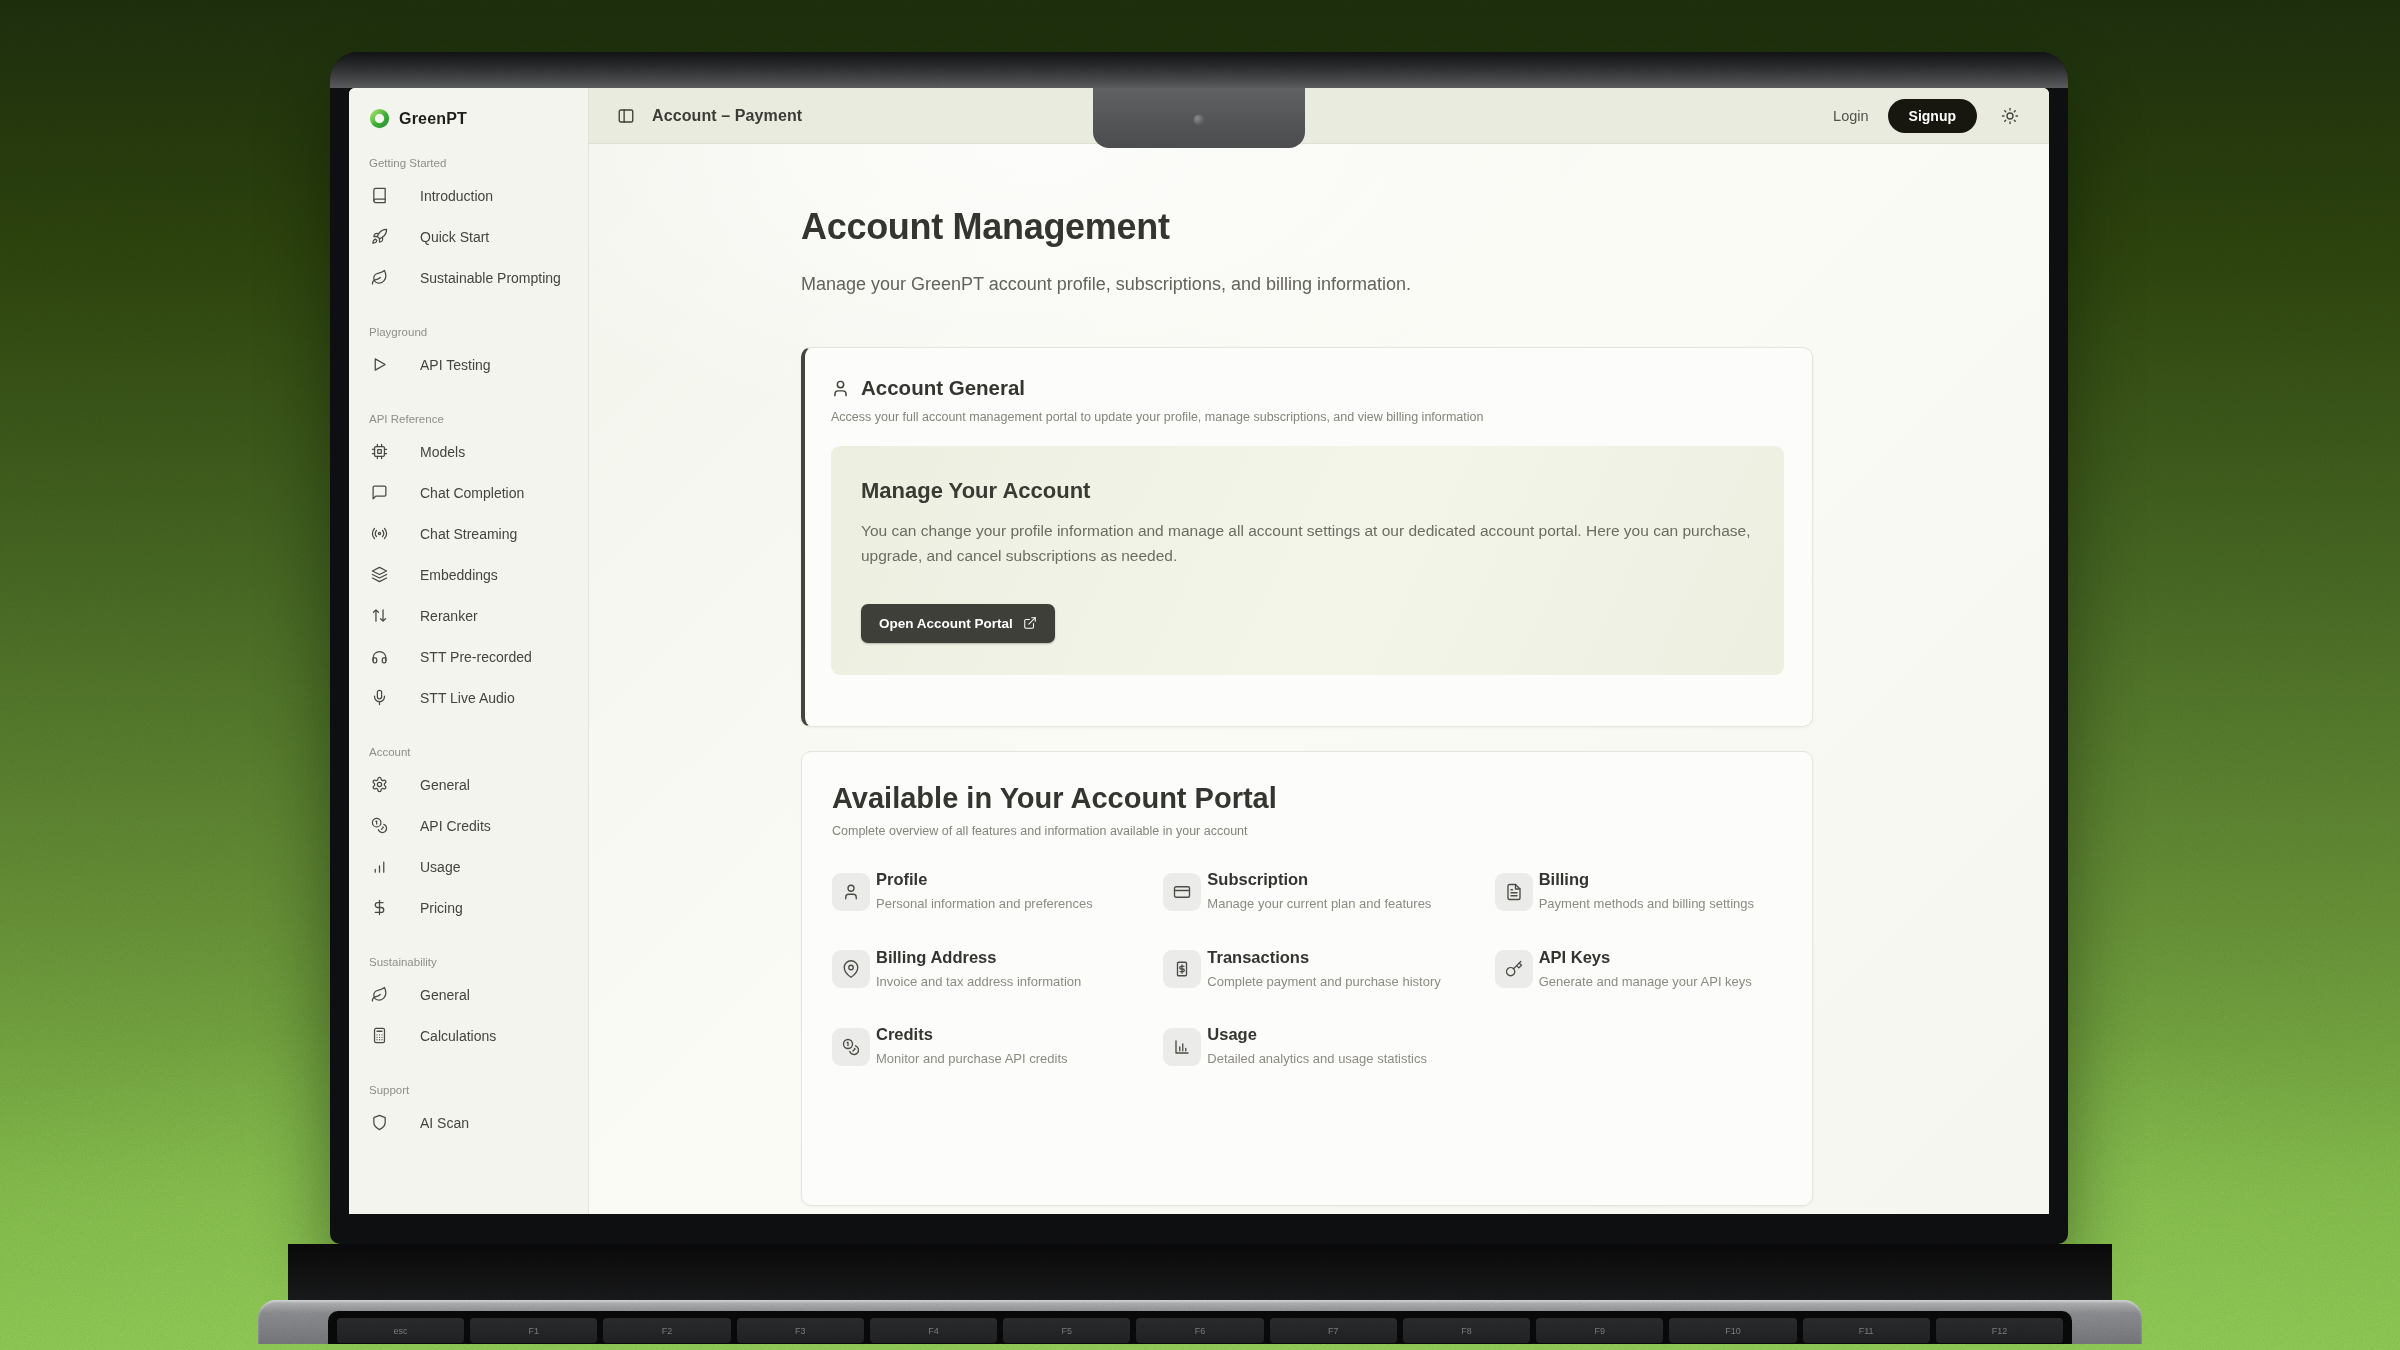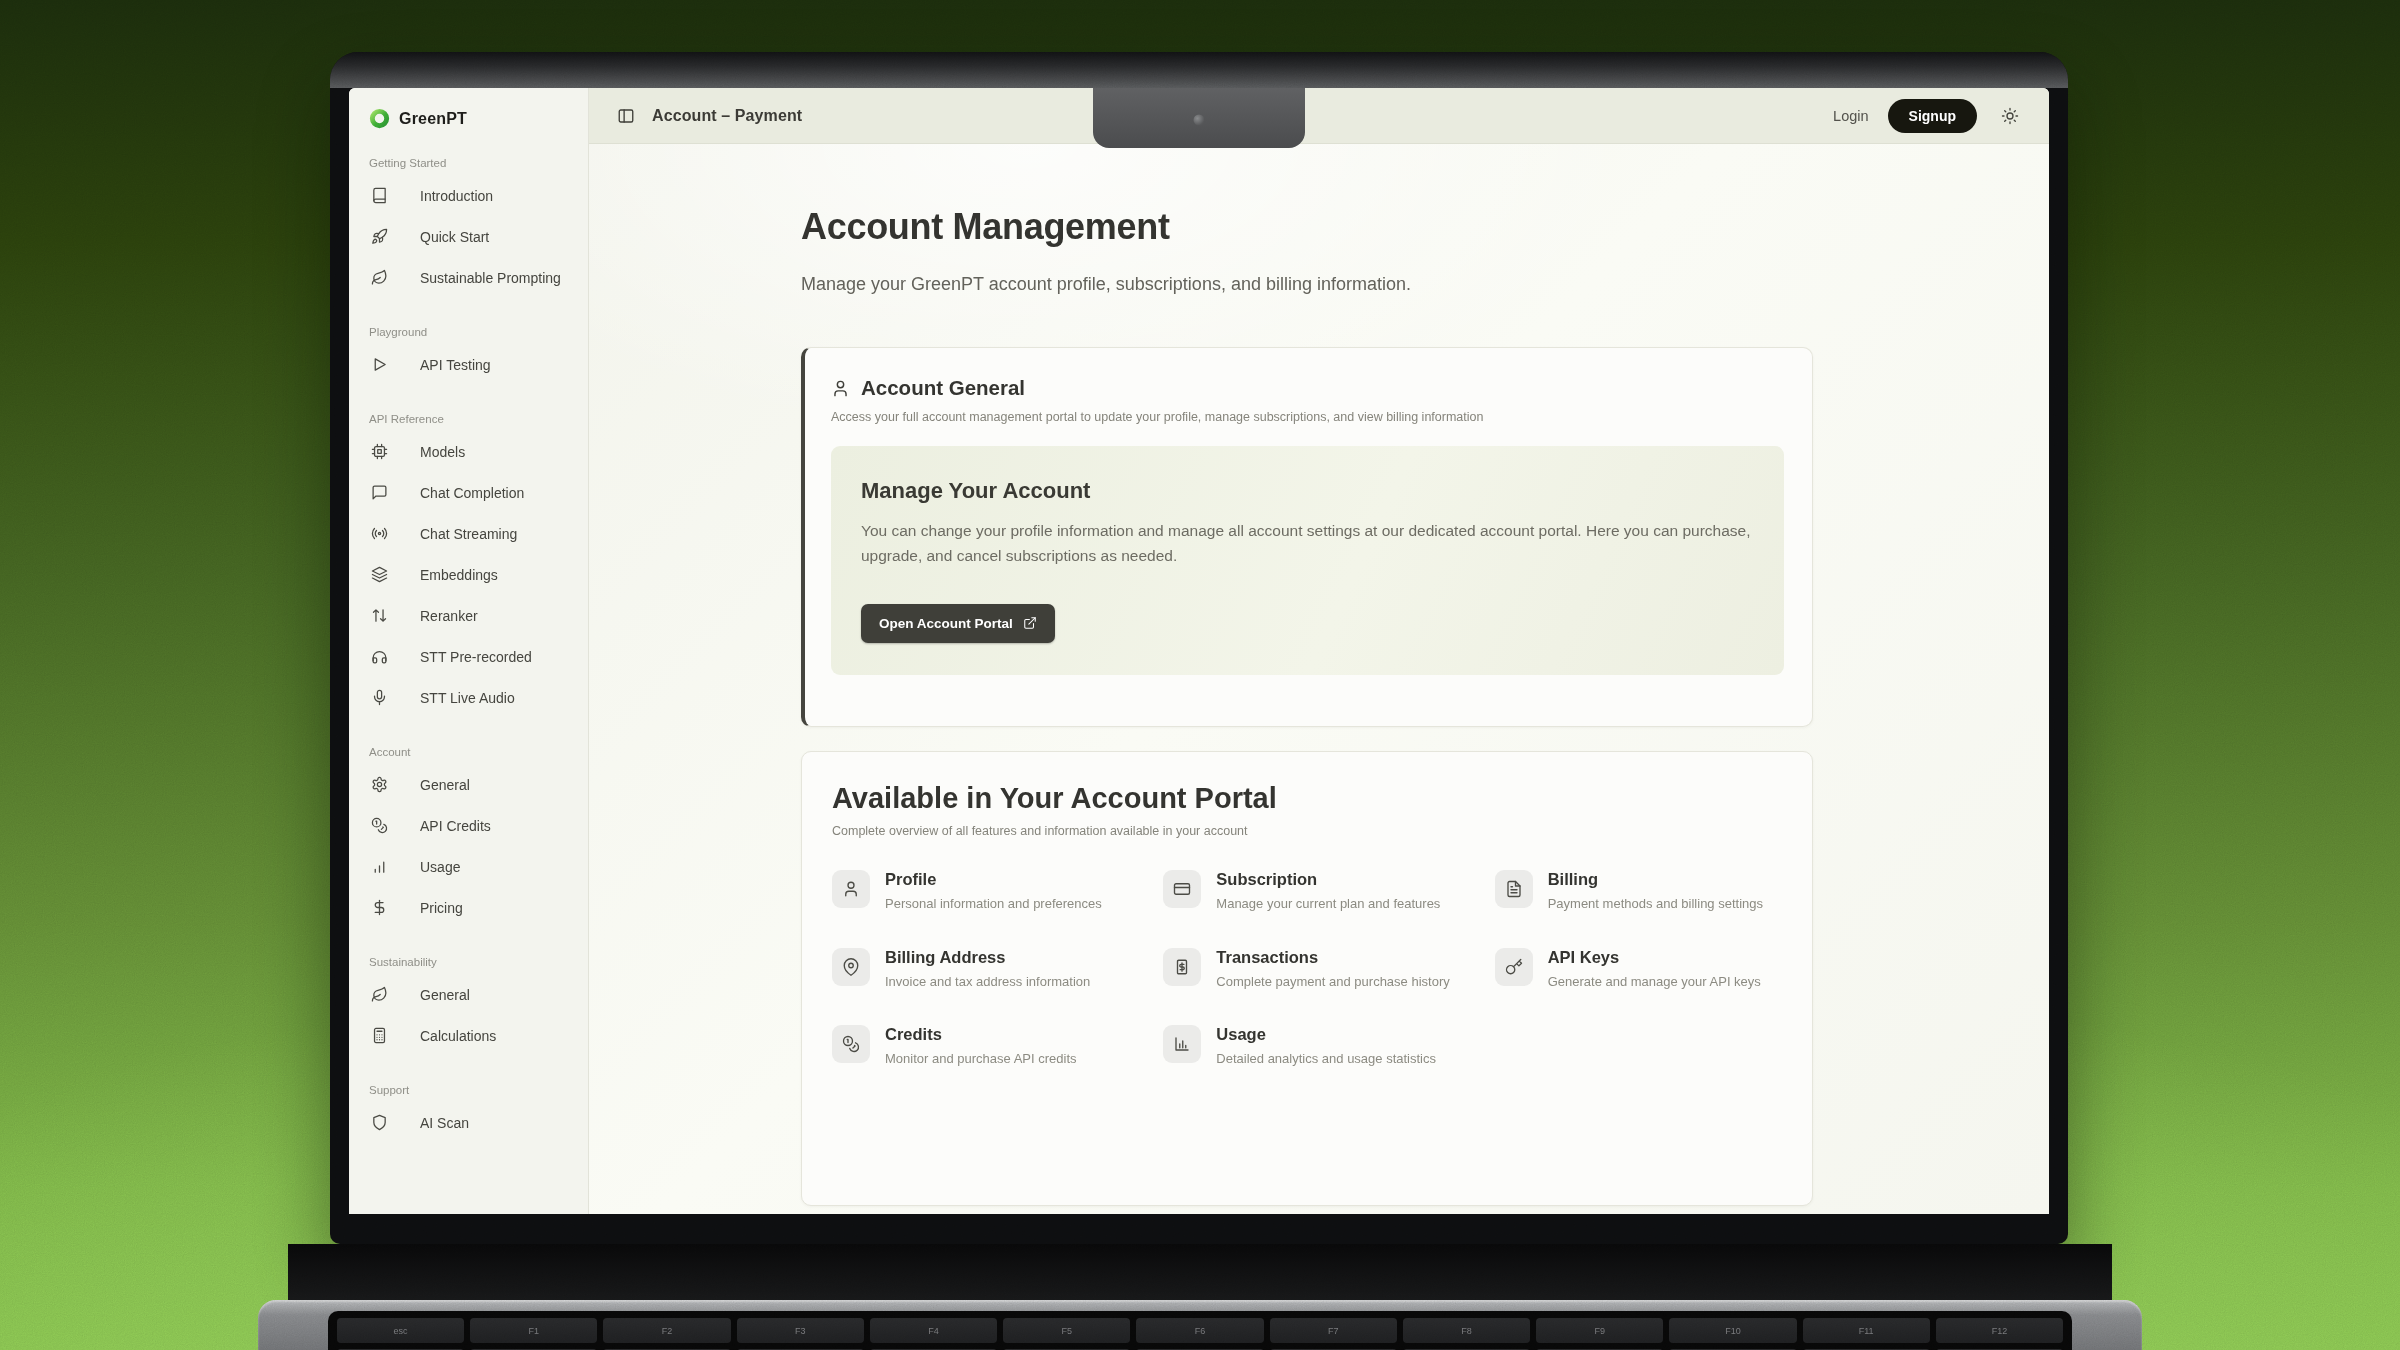"Profile" .feature { align-items: flex-start -> center; gap: 15px -> 6px }
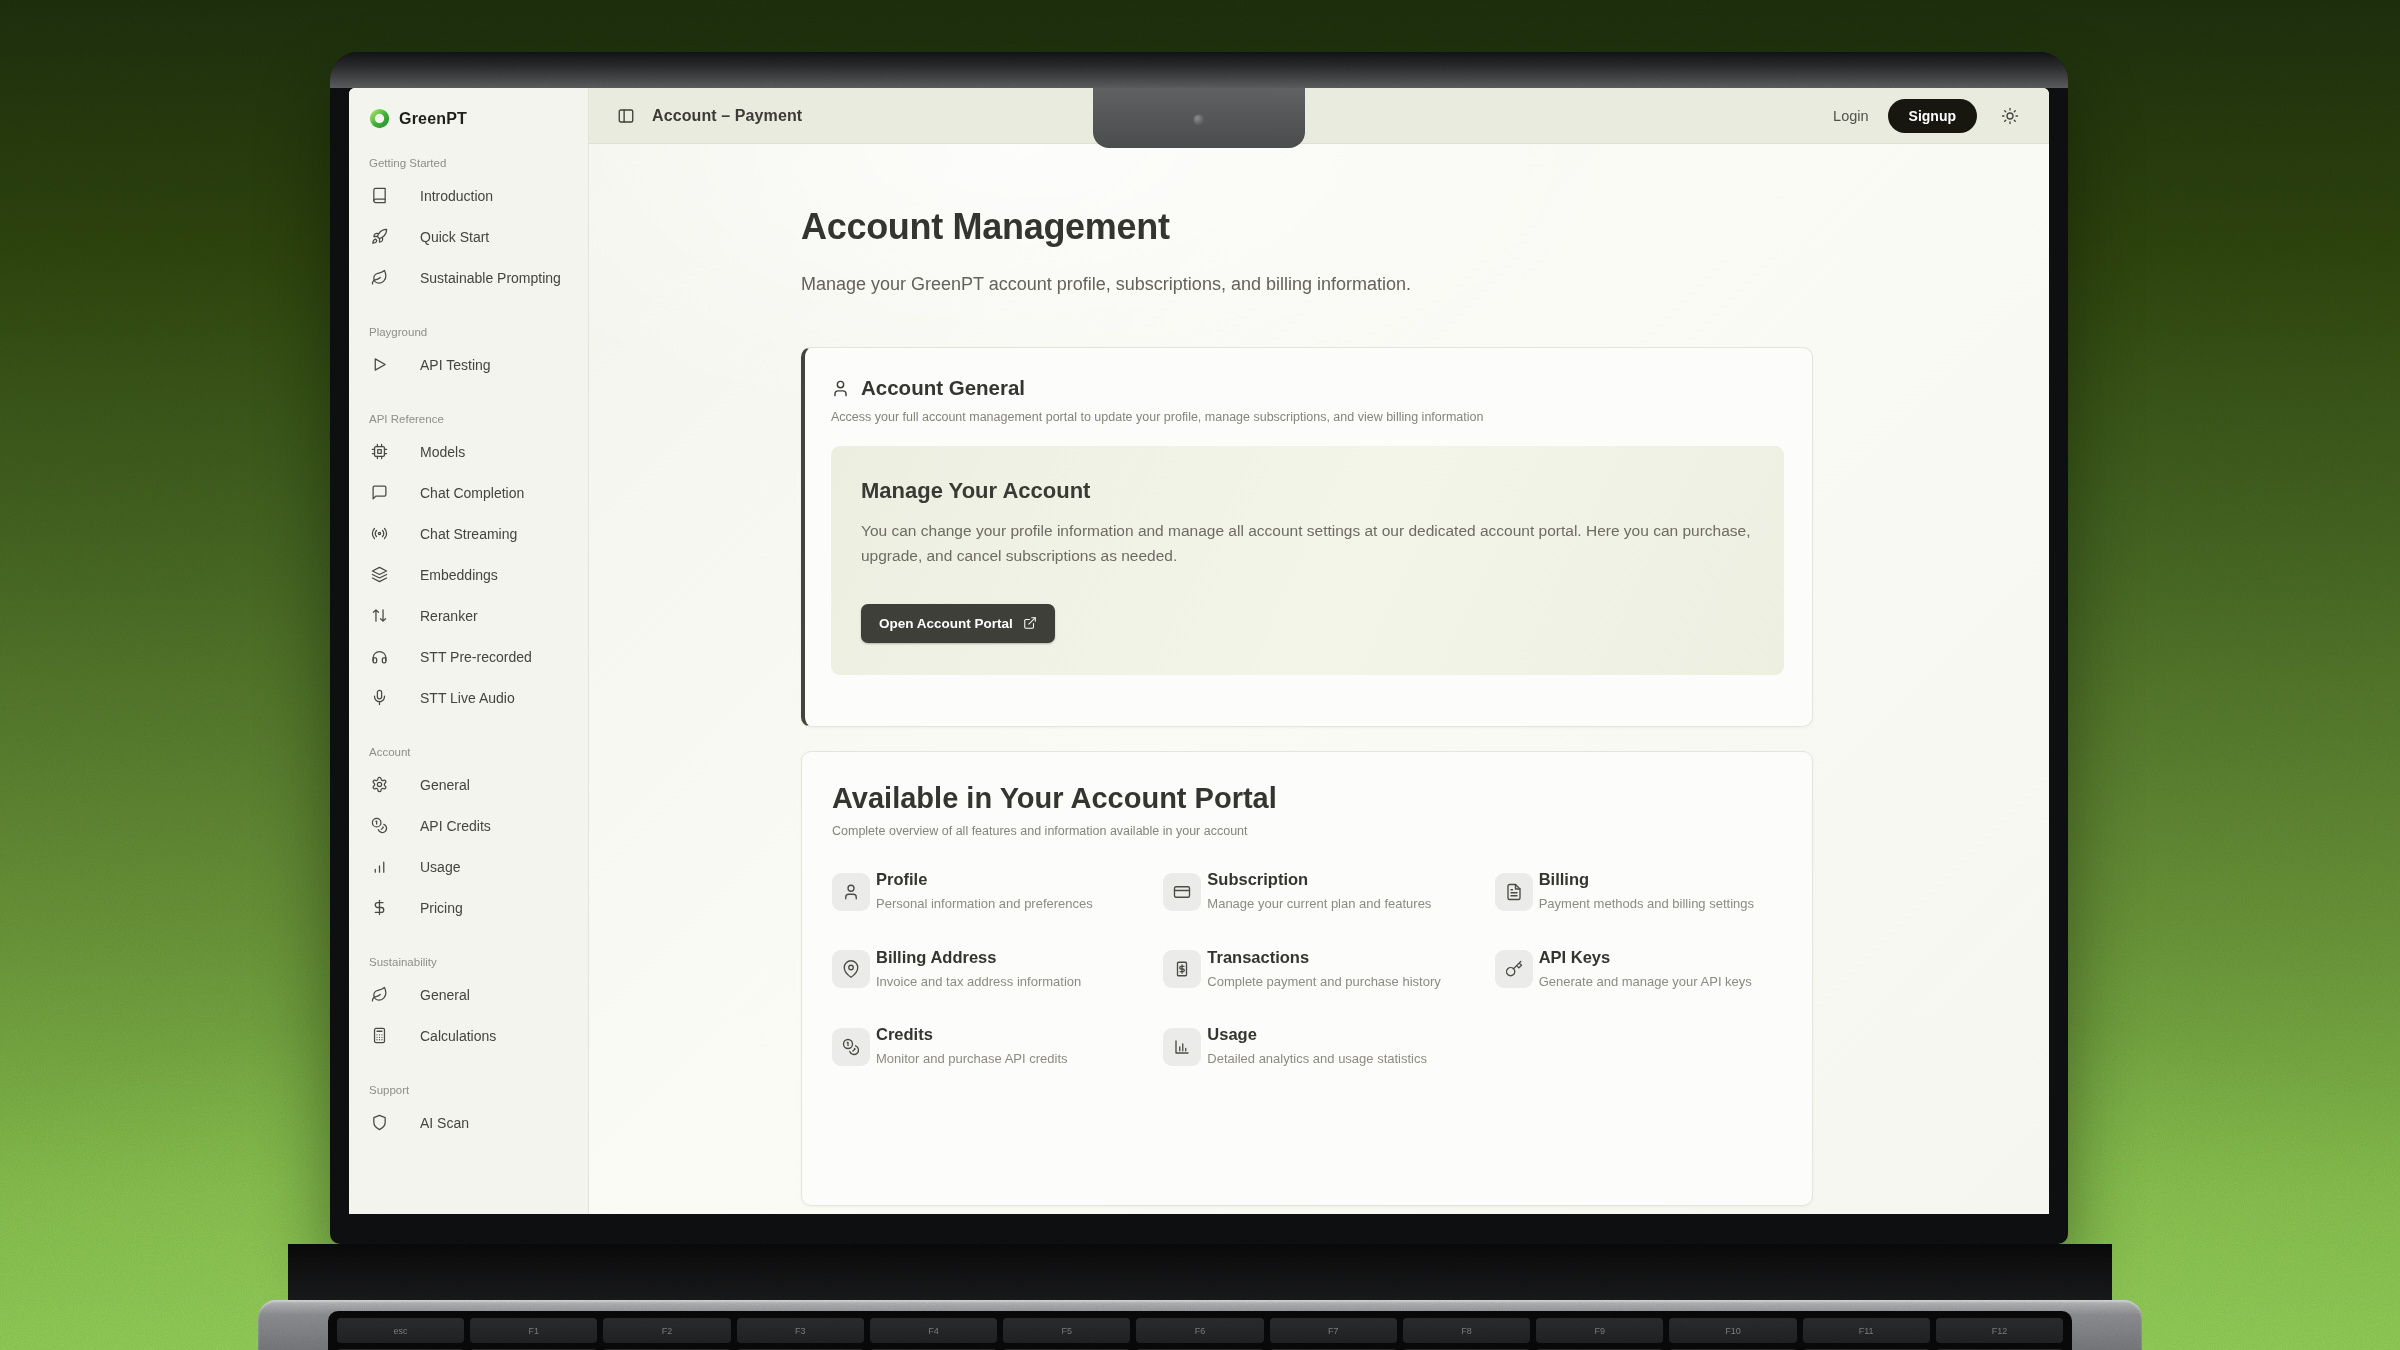"esc" .deck { height: 50px -> 44px }
